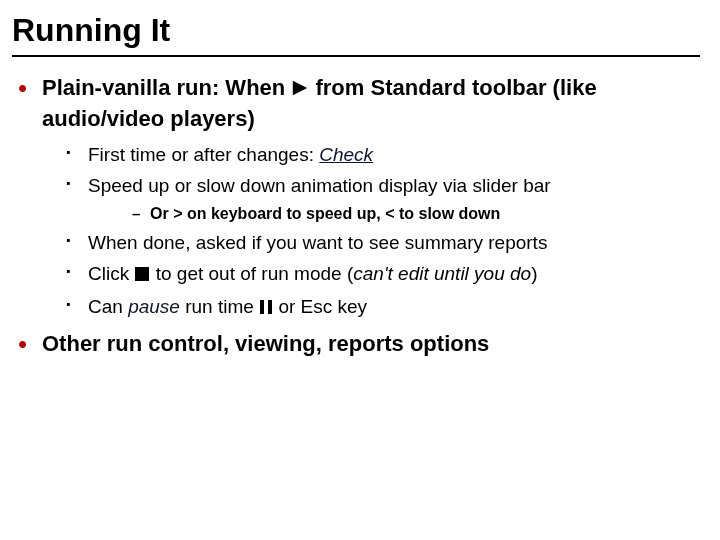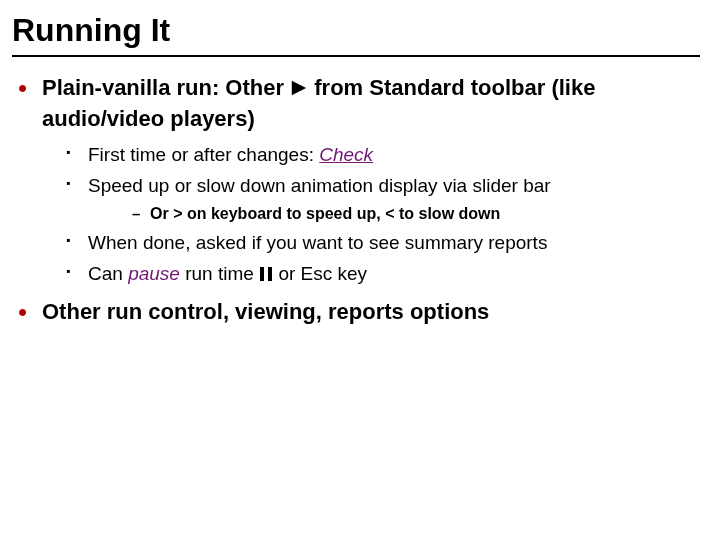"Plain-vanilla run: Other" span { text: Other -> When }
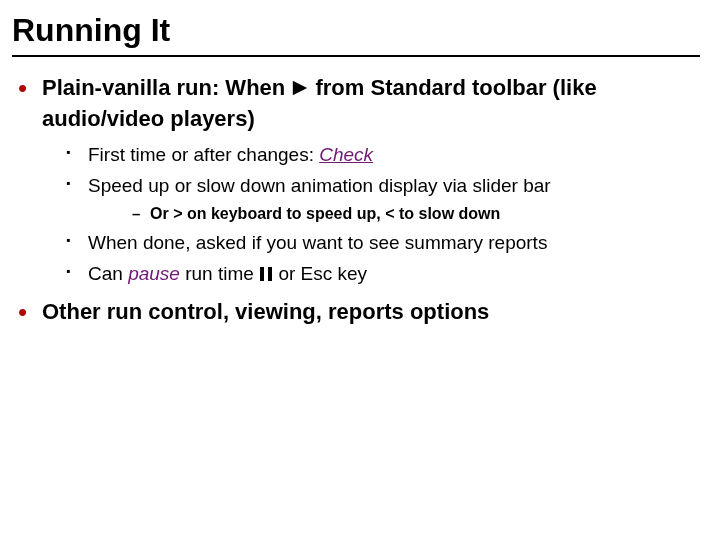"Check" .red-italic { color: #701a75 -> #0f172a }
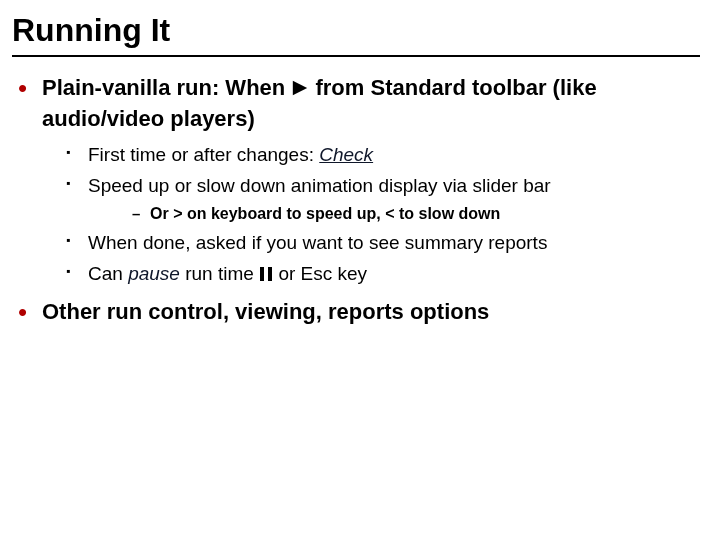"Click to get out of" li { html: none -> <li> <span>Click </span><span><svg> <rect></rect> </svg></span><span> to get out of run mode (</span><span>can't edit until you do</span><span>)</span> </li> }
